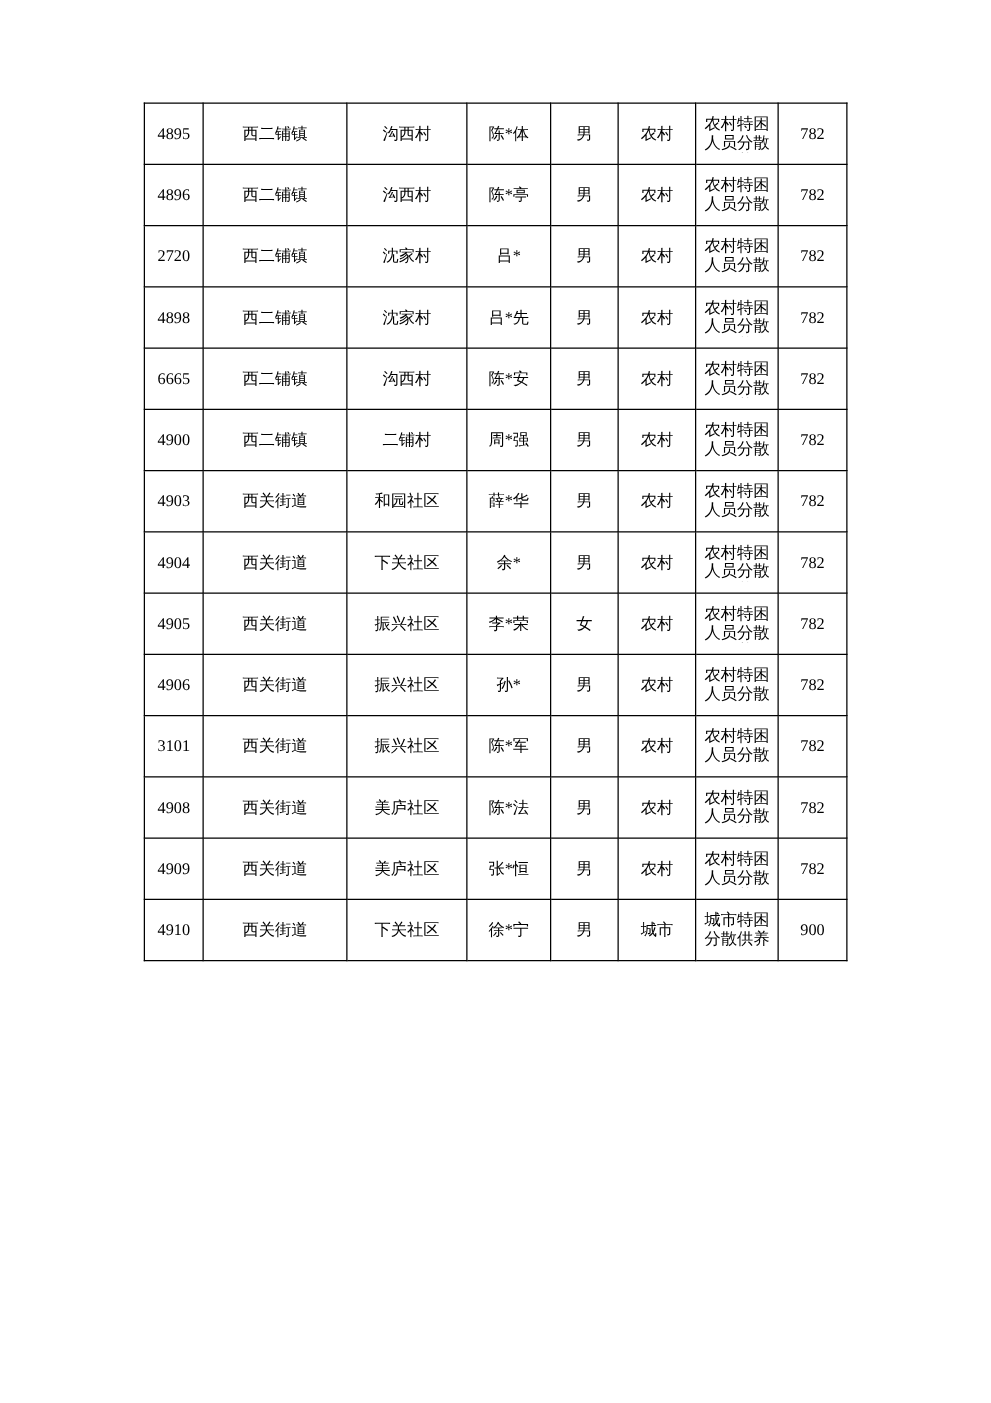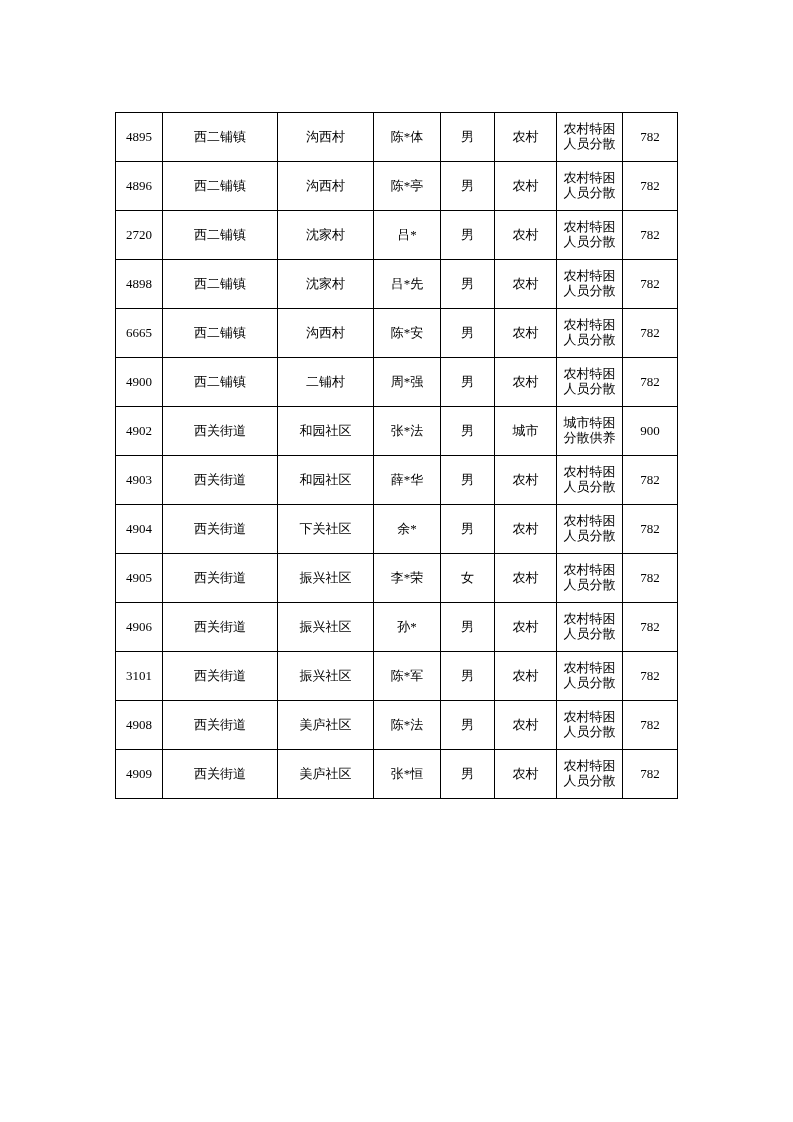"4895" .table-wrap { top: 112px -> 82px }
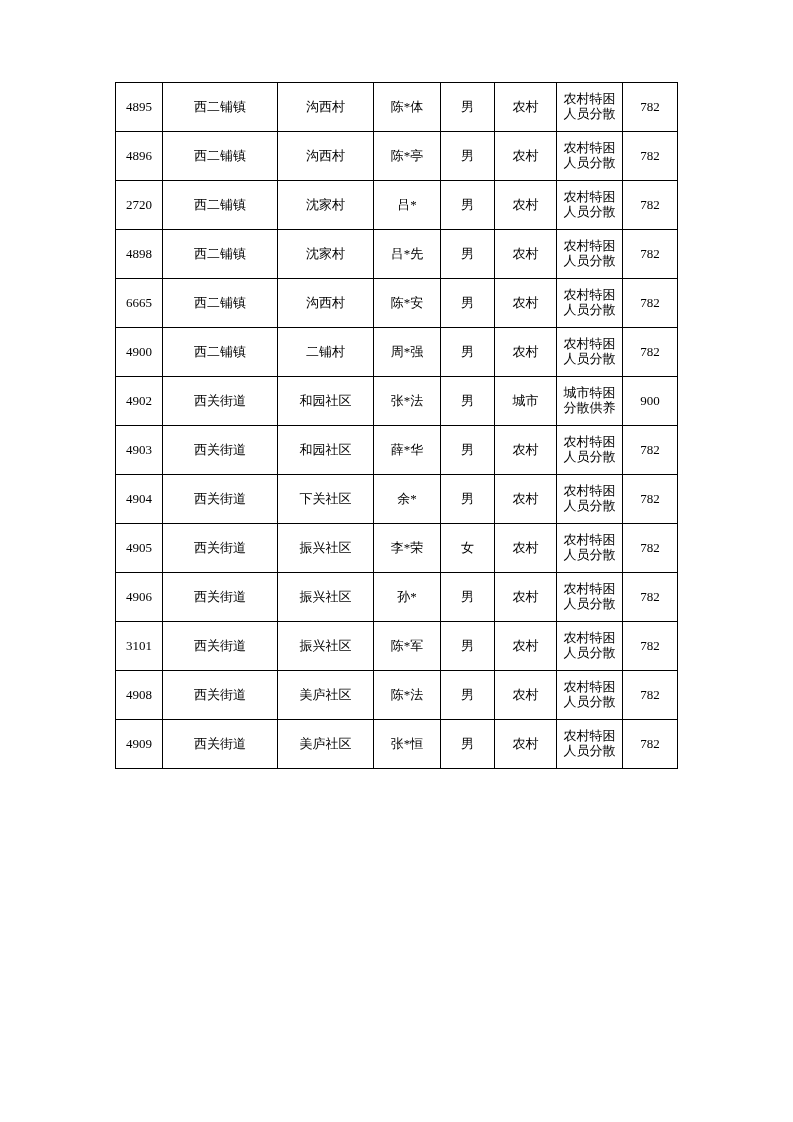"4902" tr.row-urban { html: <tr> <td>4902</td> <td>西关街道</td> <td>和园社区</td> <td>张*法</td> <td>男</td> <td>城市</td> <td> <span>城市特困分散供养</span> </td> <td>900</td> </tr> -> none }
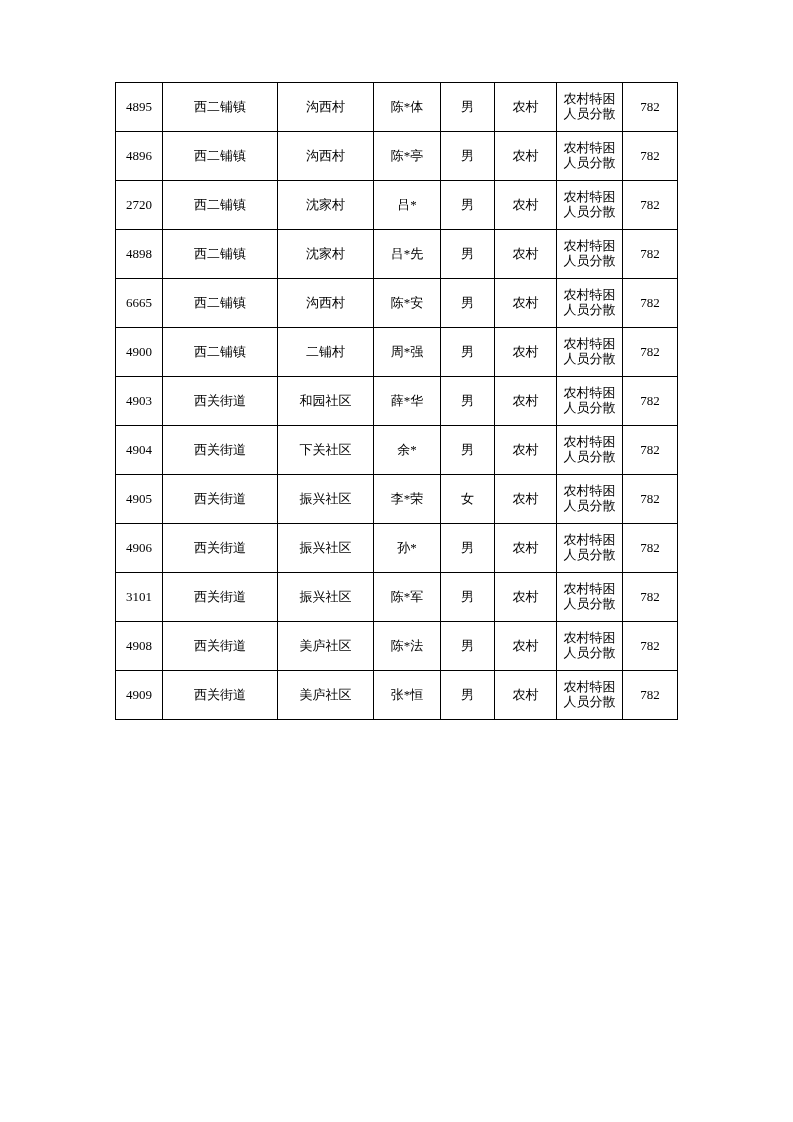"4910" tr.row-urban { html: none -> <tr> <td>4910</td> <td>西关街道</td> <td>下关社区</td> <td>徐*宁</td> <td>男</td> <td>城市</td> <td> <span>城市特困分散供养</span> </td> <td>900</td> </tr> }
